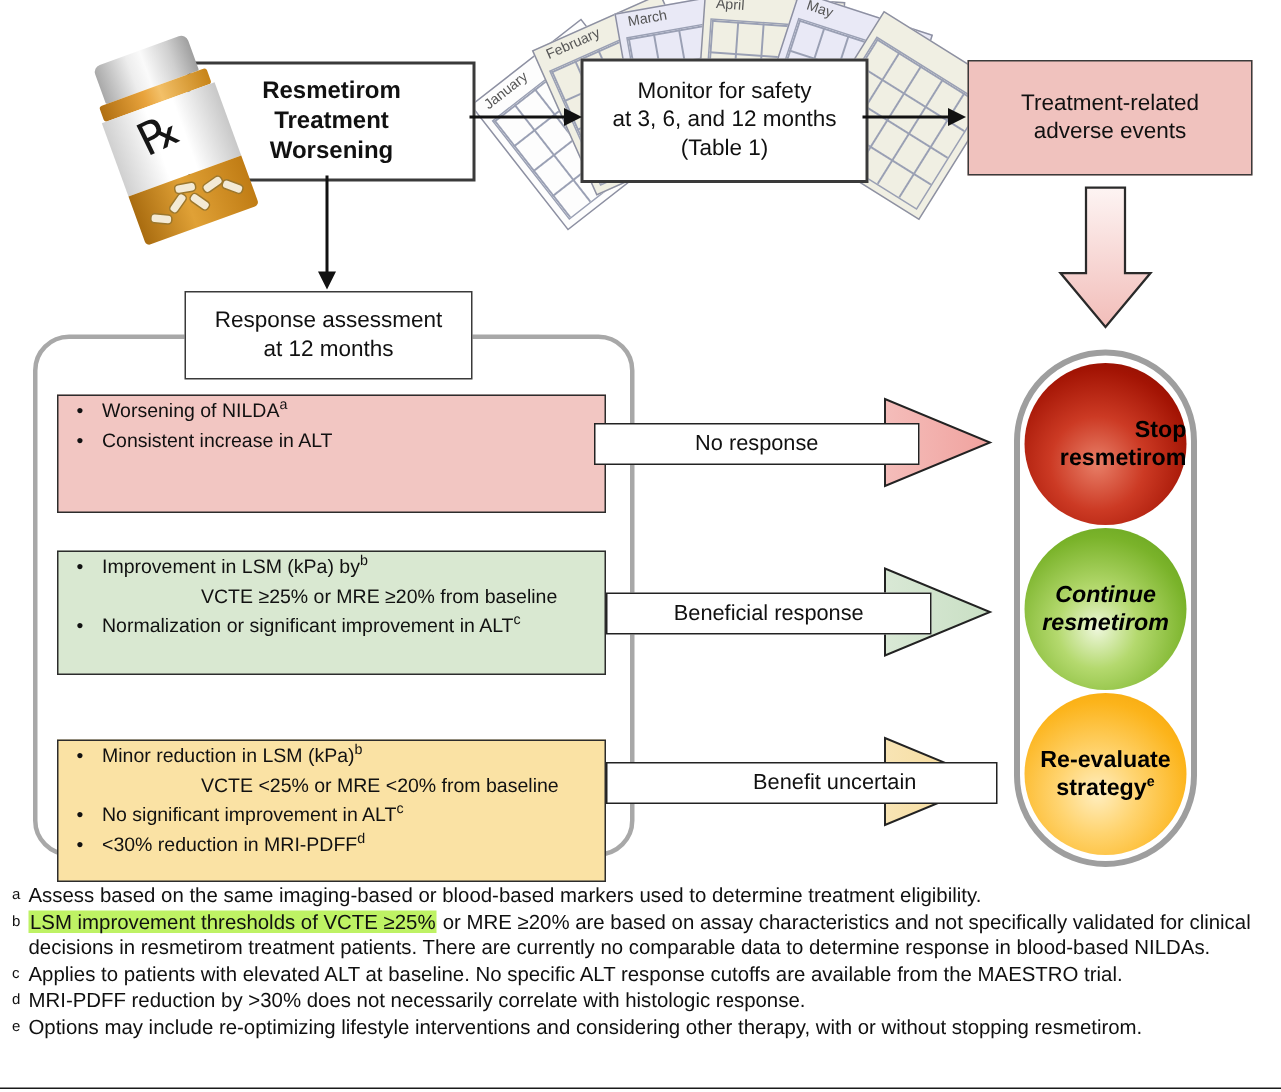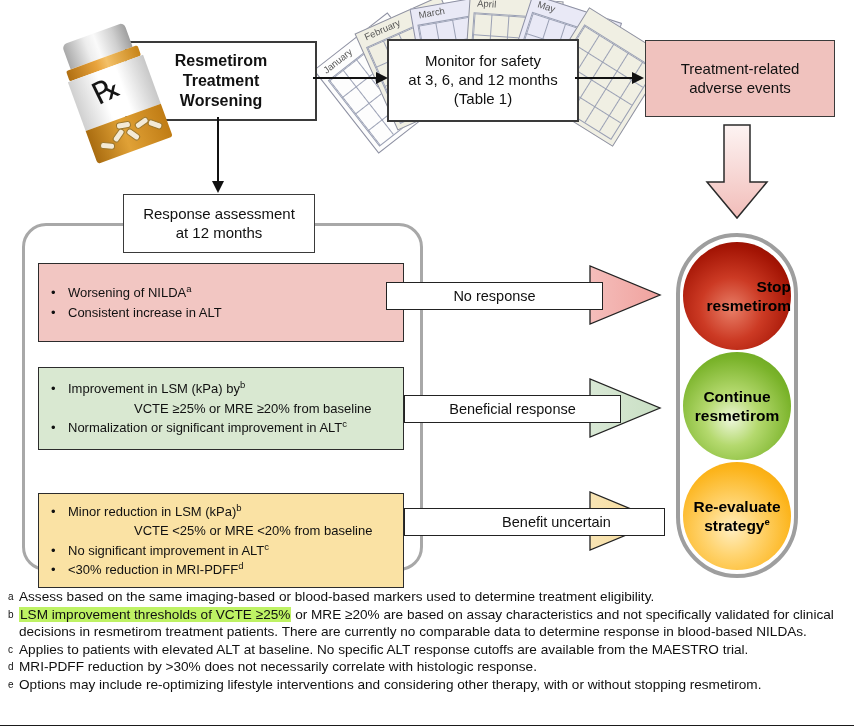"Worsening of NILDAa" .crit { justify-content: center -> flex-start }
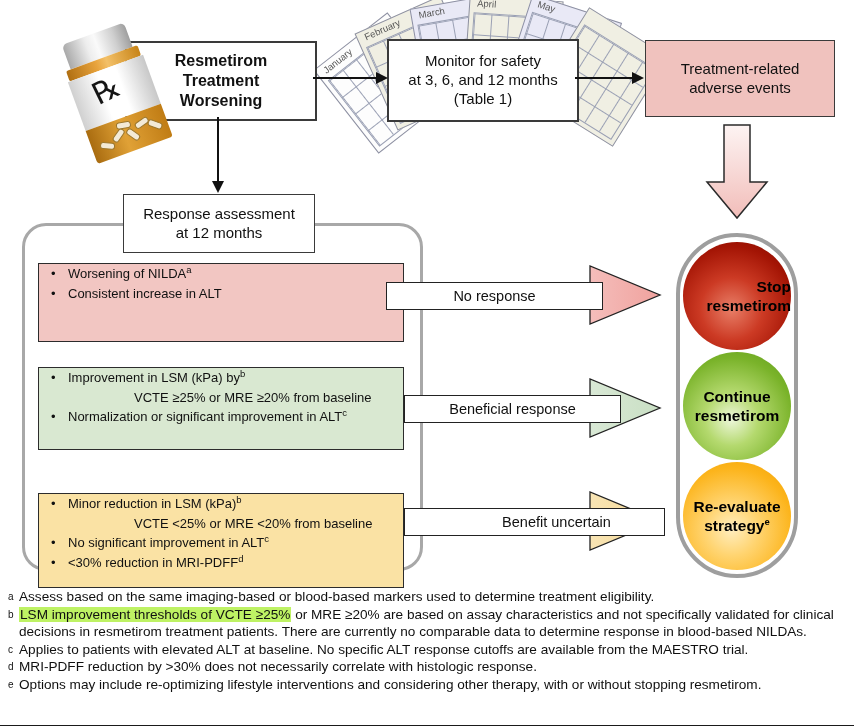"No response" div.alabel { left: 386px -> 396px }
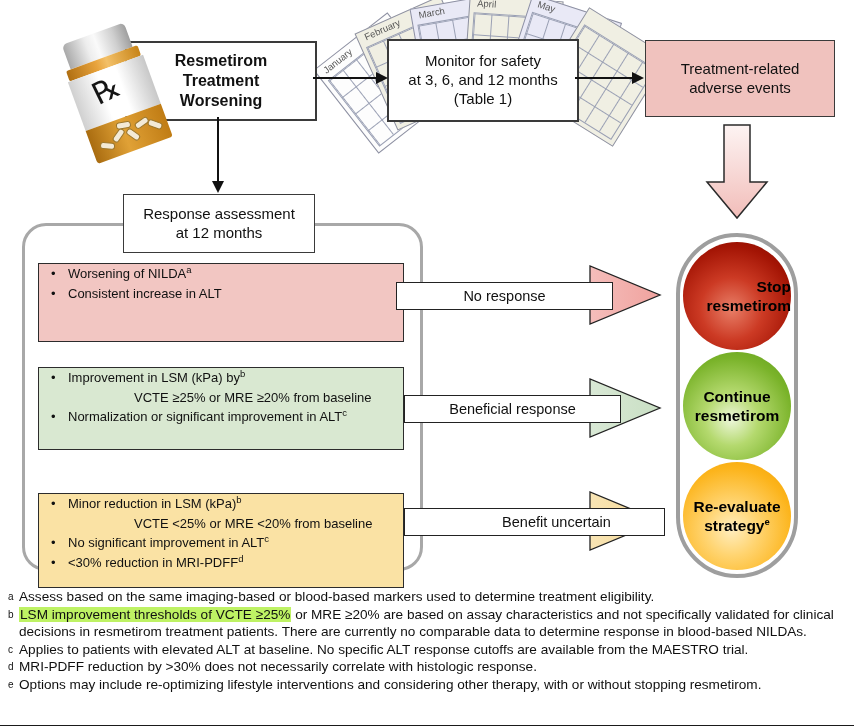"Continue" .ball.green { font-style: none -> italic }
